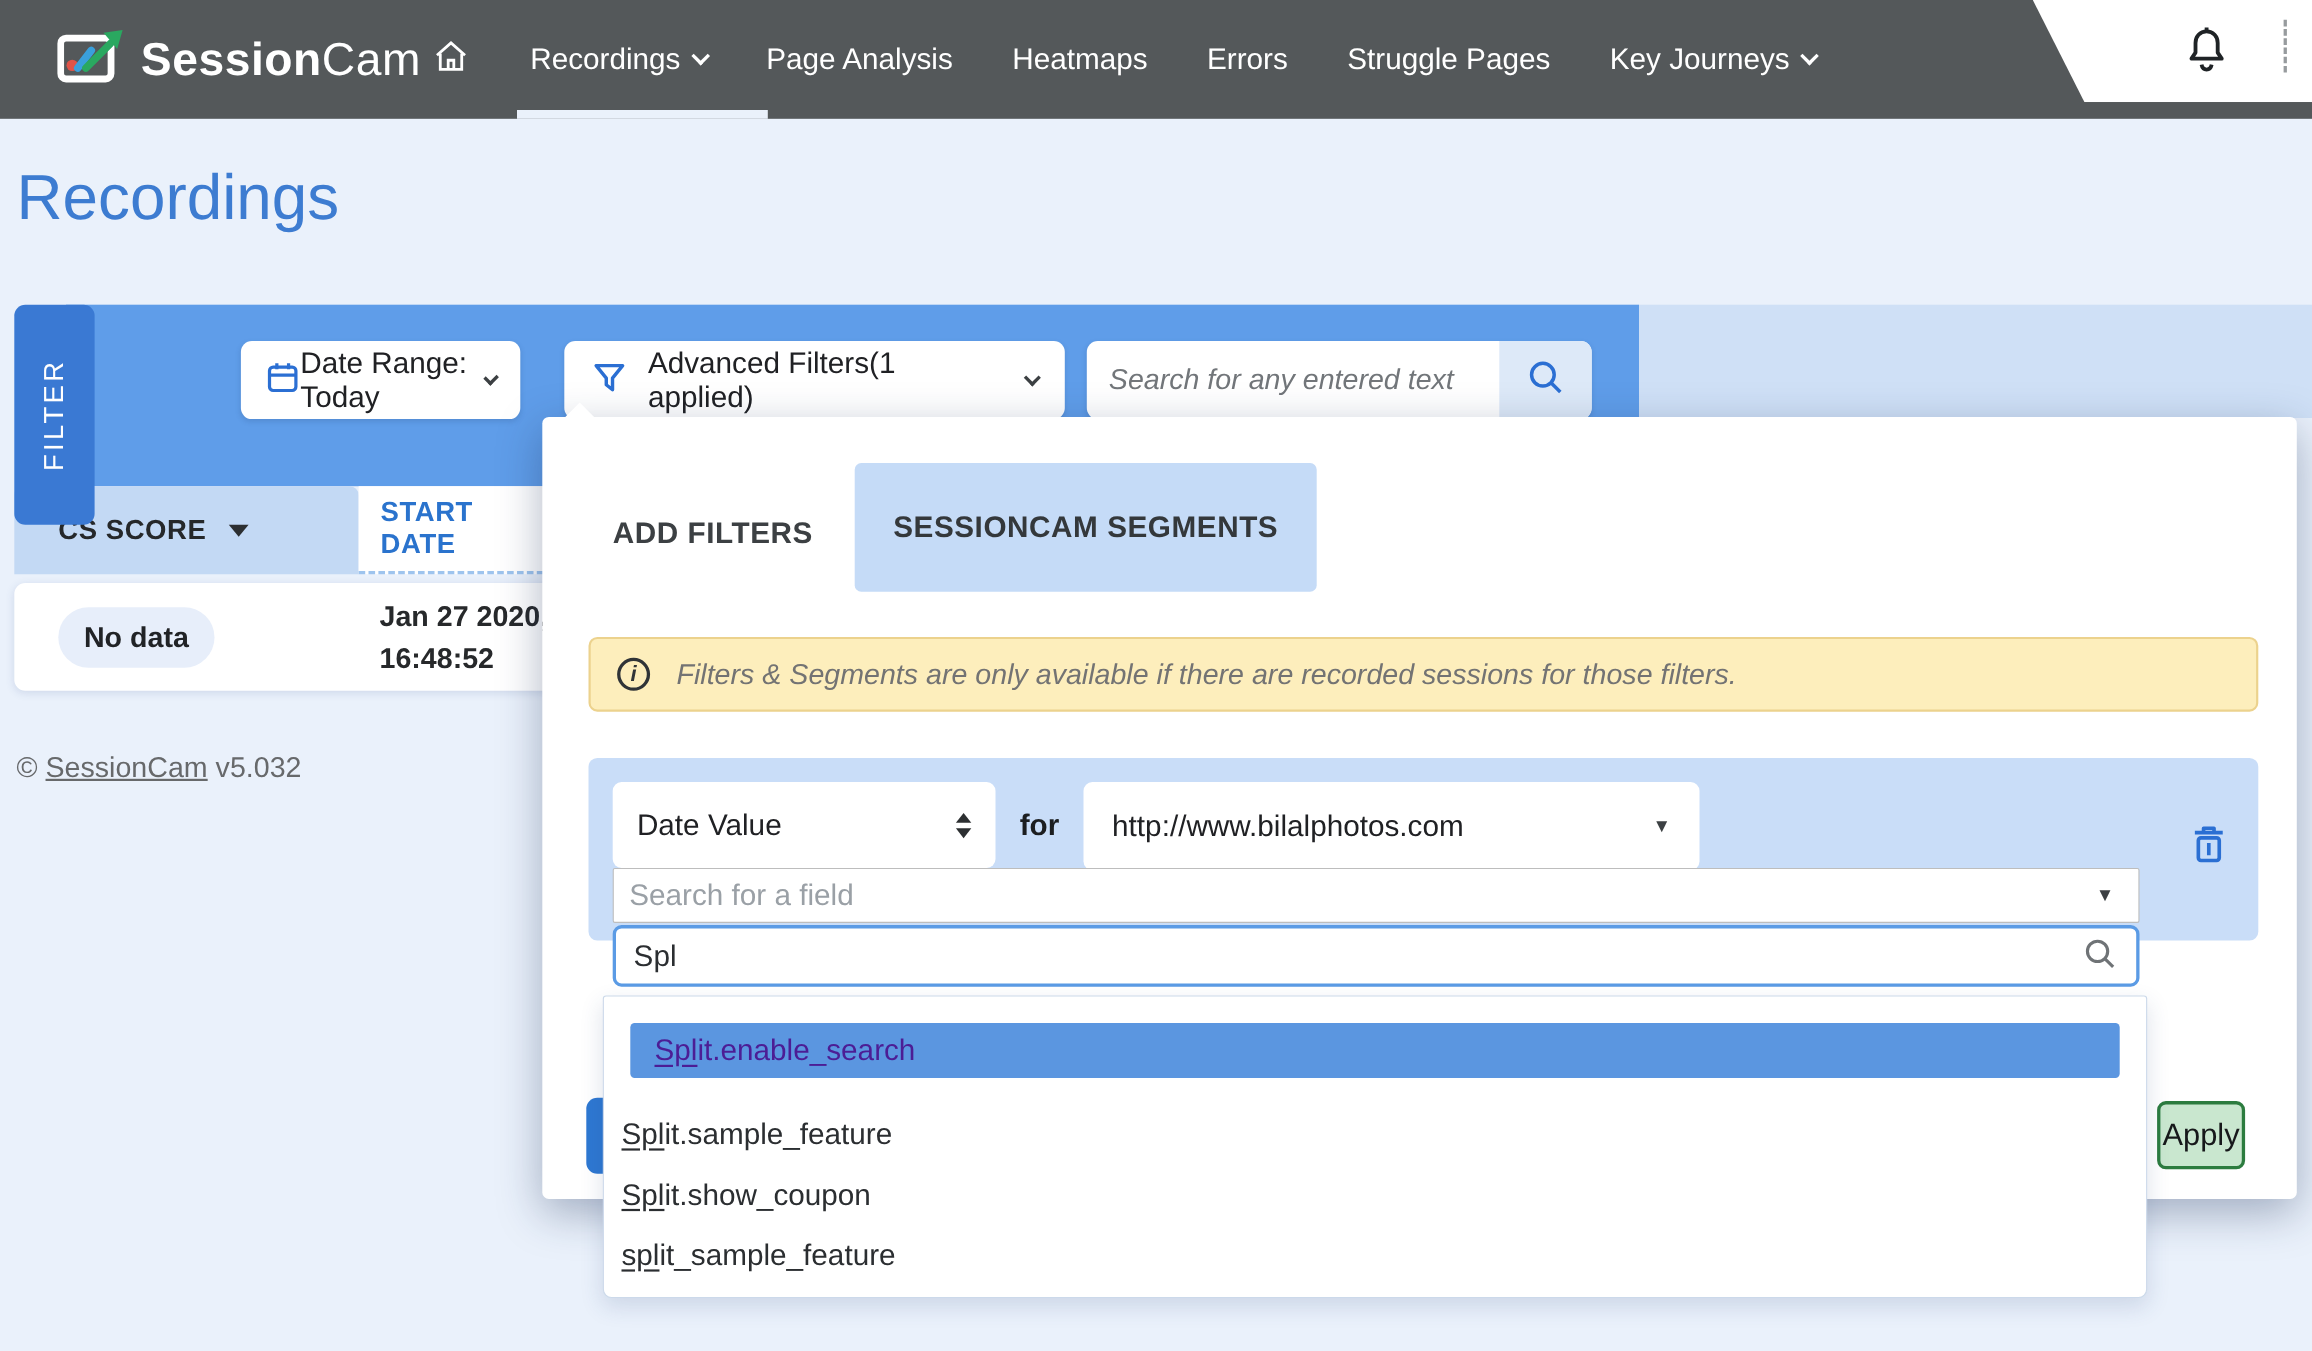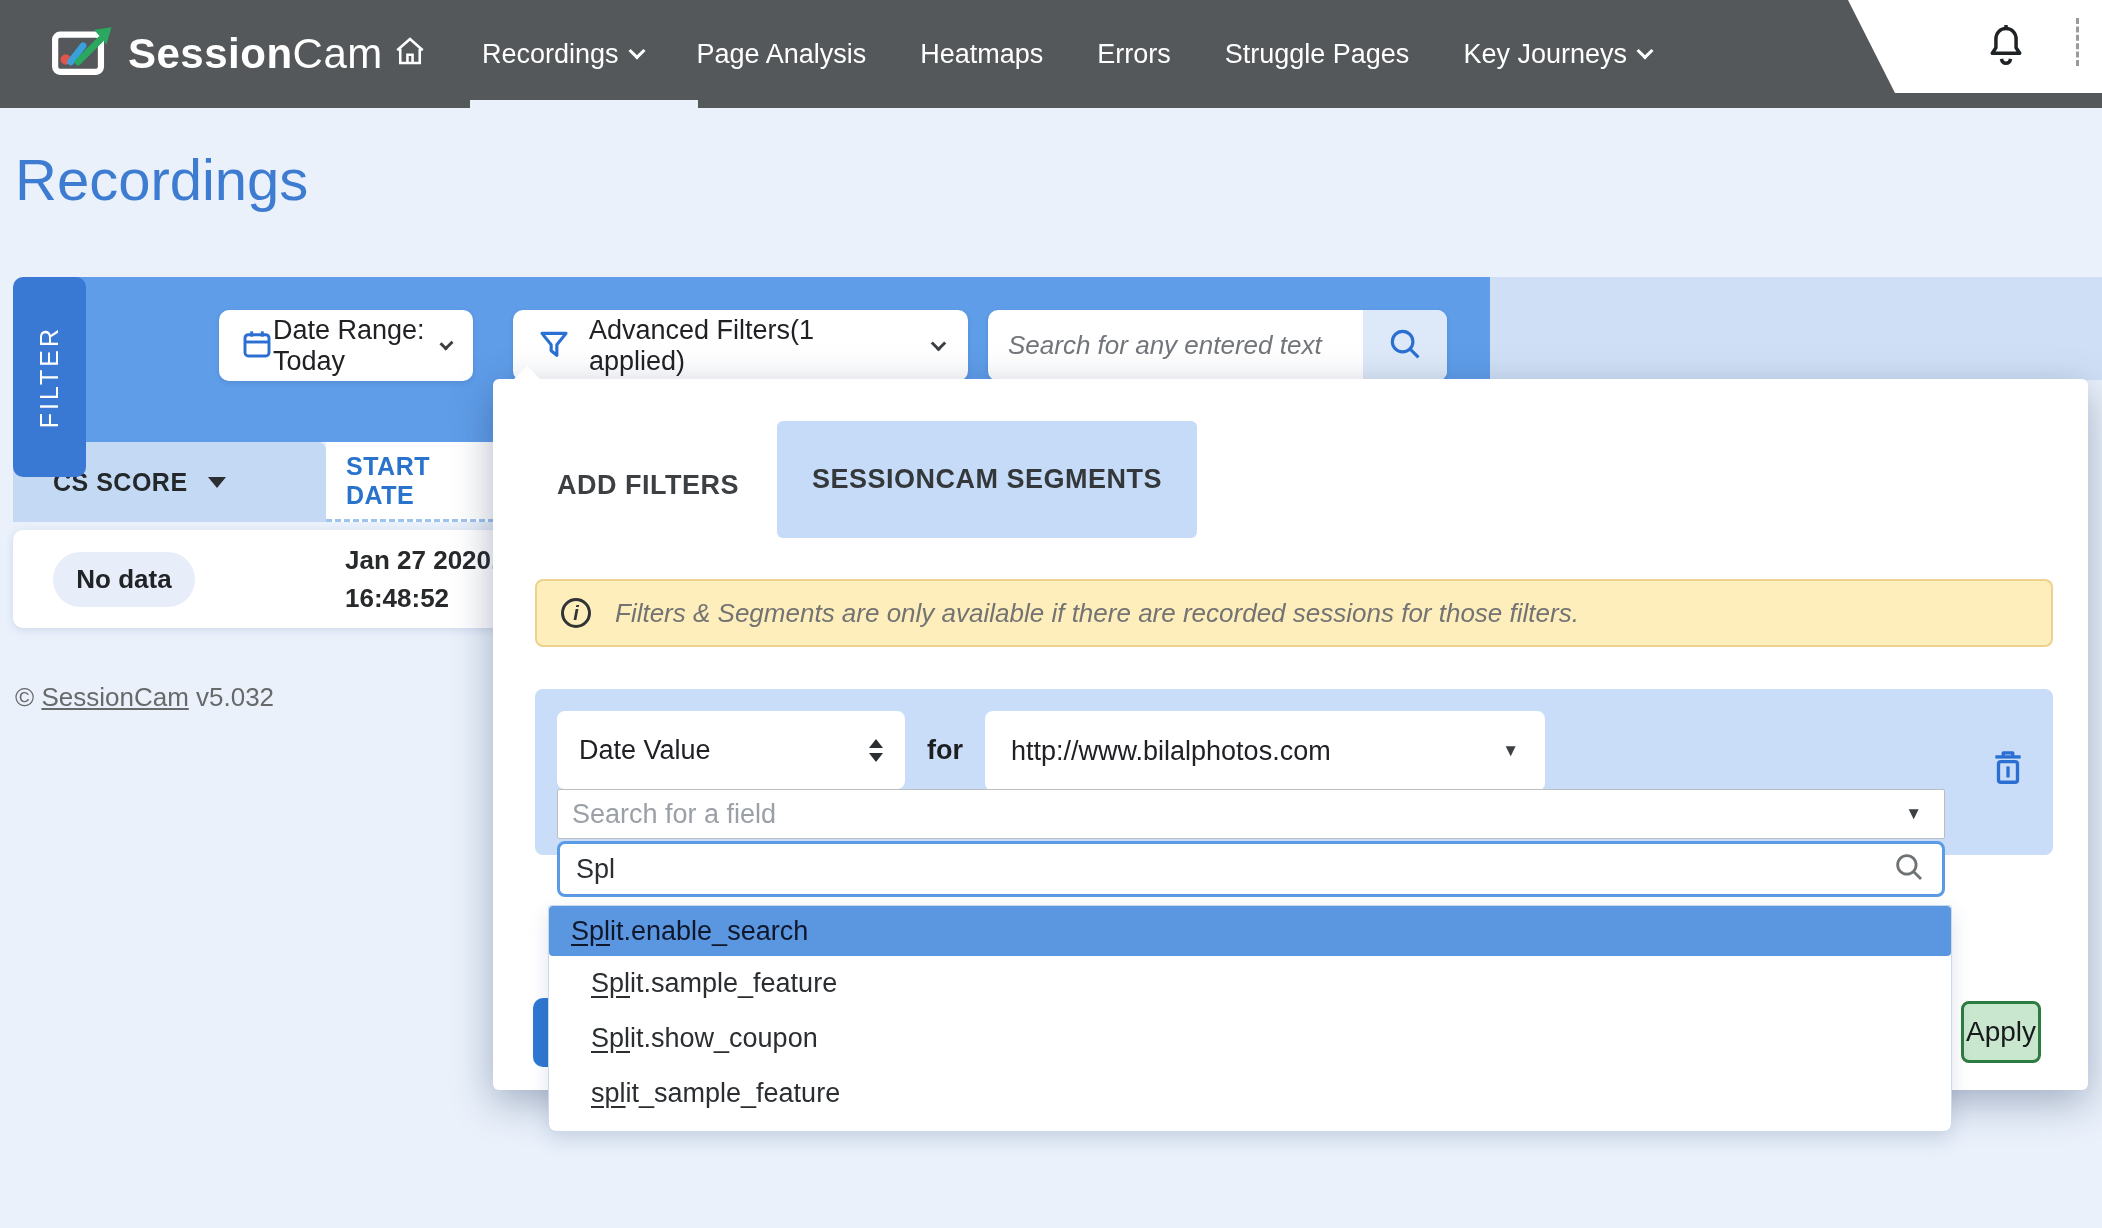"Split.enable_search" .sugg-hl { color: #0f172a -> #4c1d95; margin: 0 -> 24px }
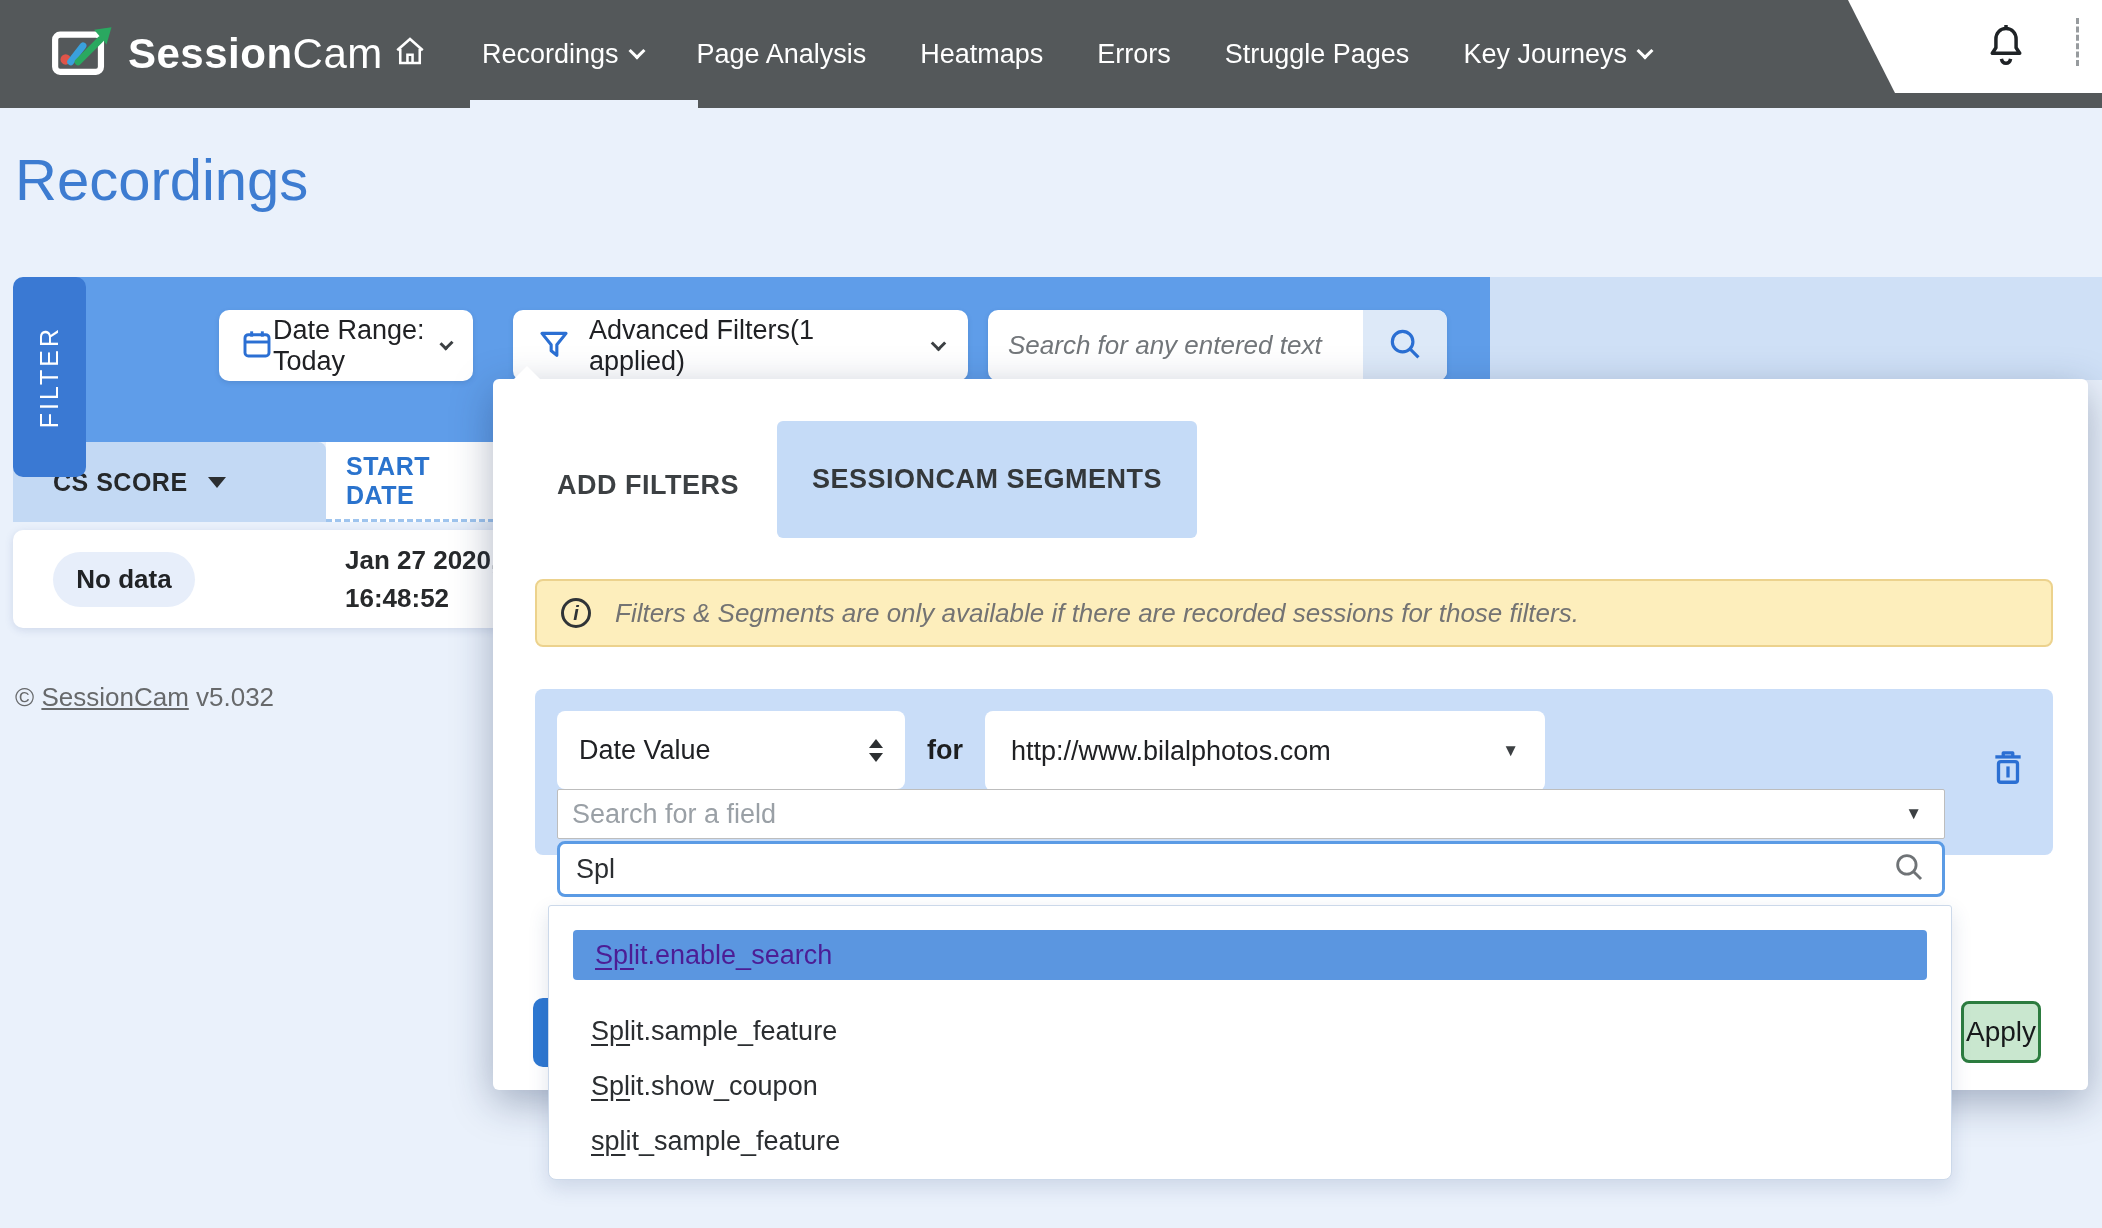"Split.sample_feature" .sugg-it { padding-left: 42px -> 16px }
